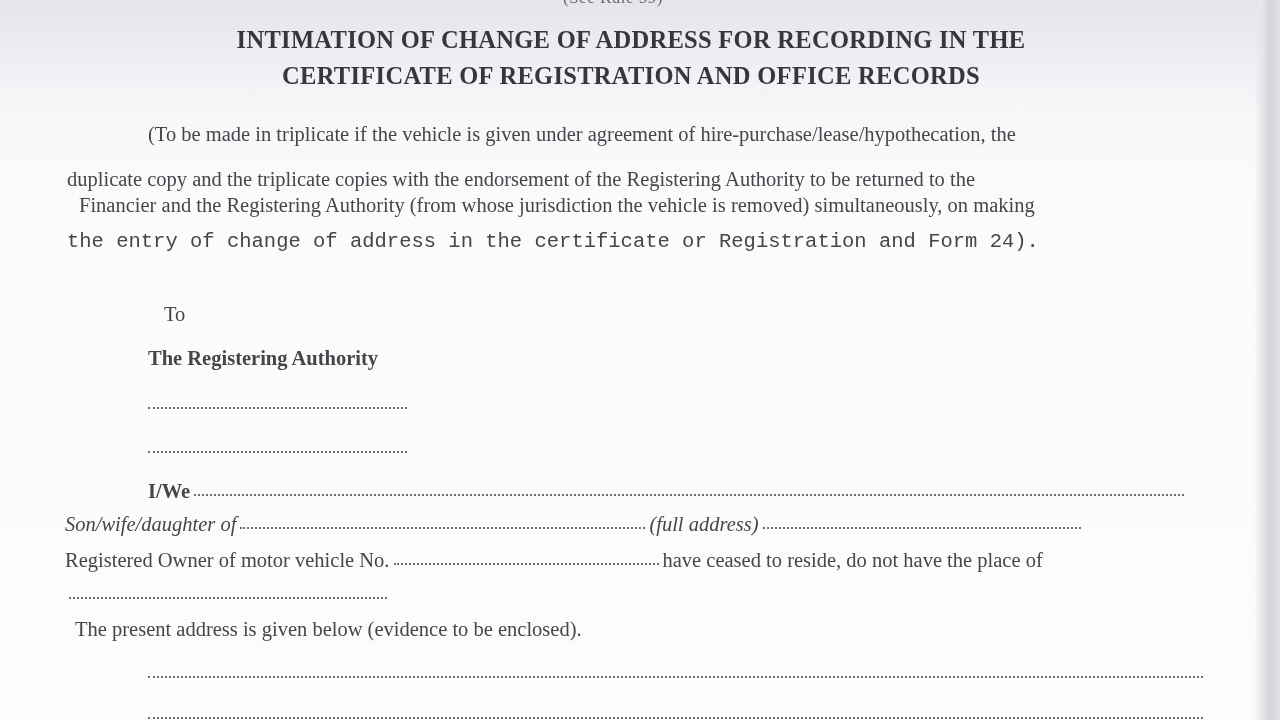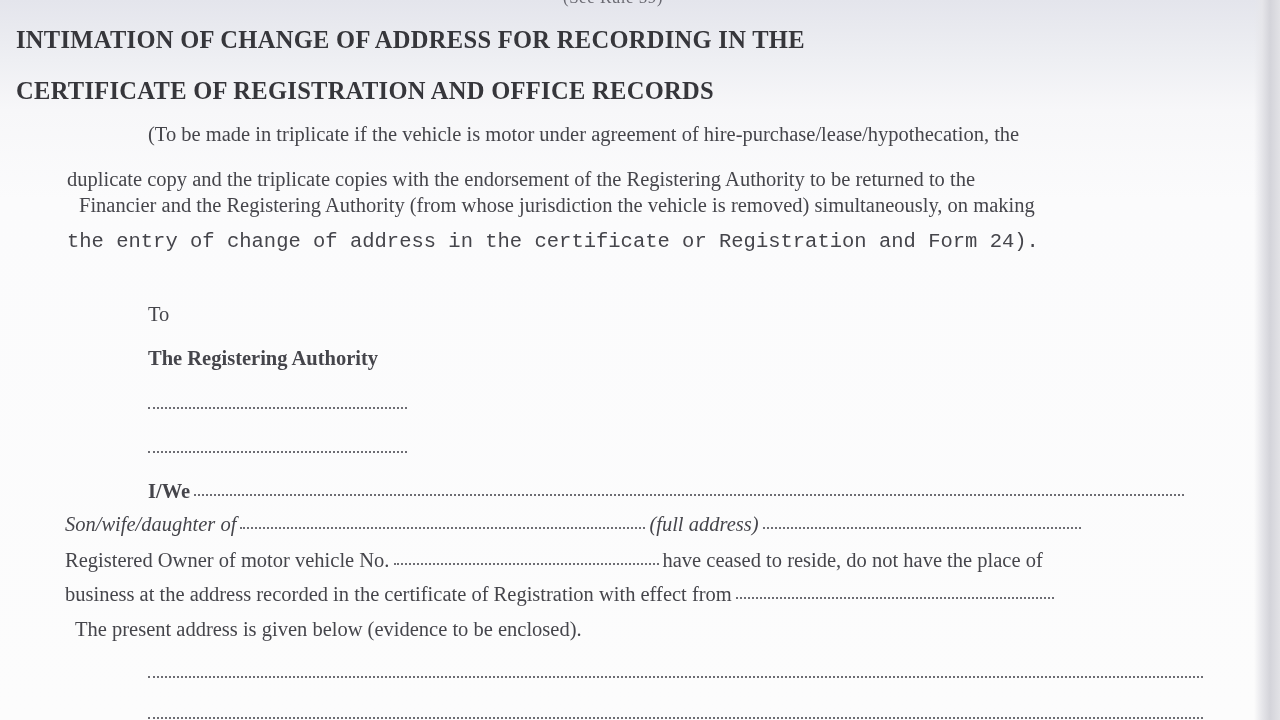"INTIMATION OF CHANGE OF ADDRESS" .title { margin-left: 16px -> none; text-align: none -> center }
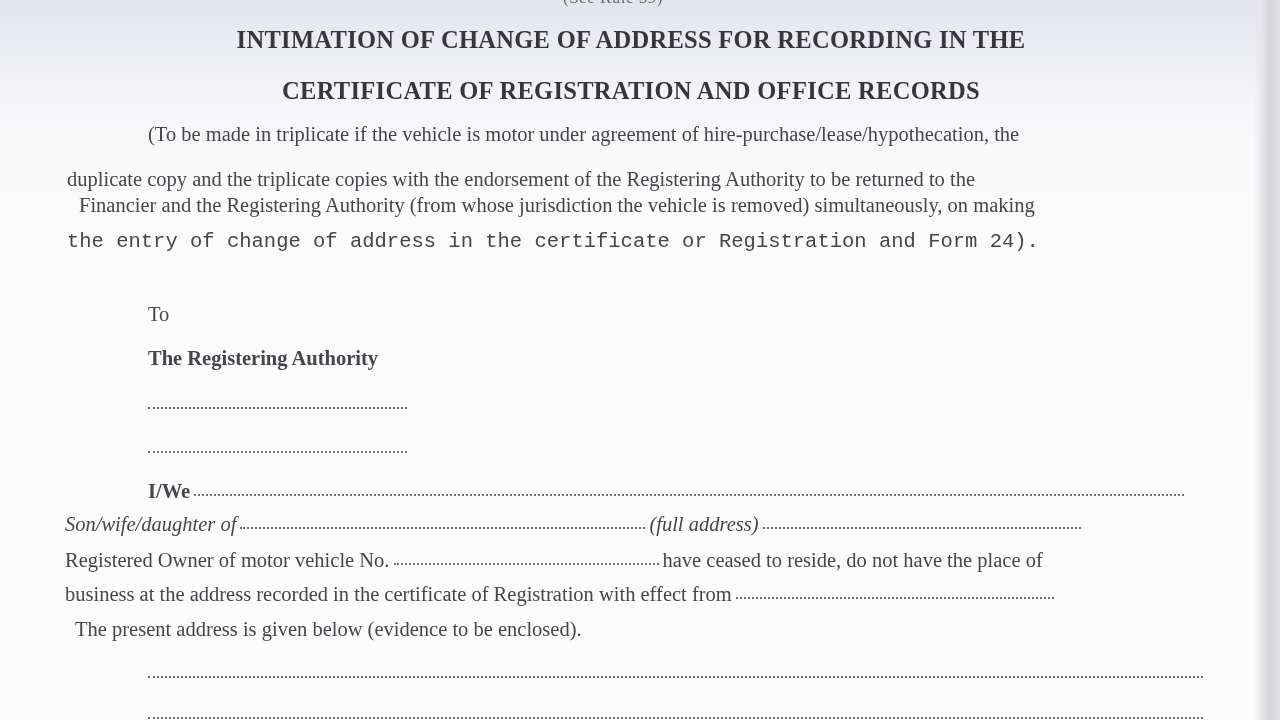"CERTIFICATE OF REGISTRATION AND OFFICE" .title.l2 { top: 77px -> 62px }
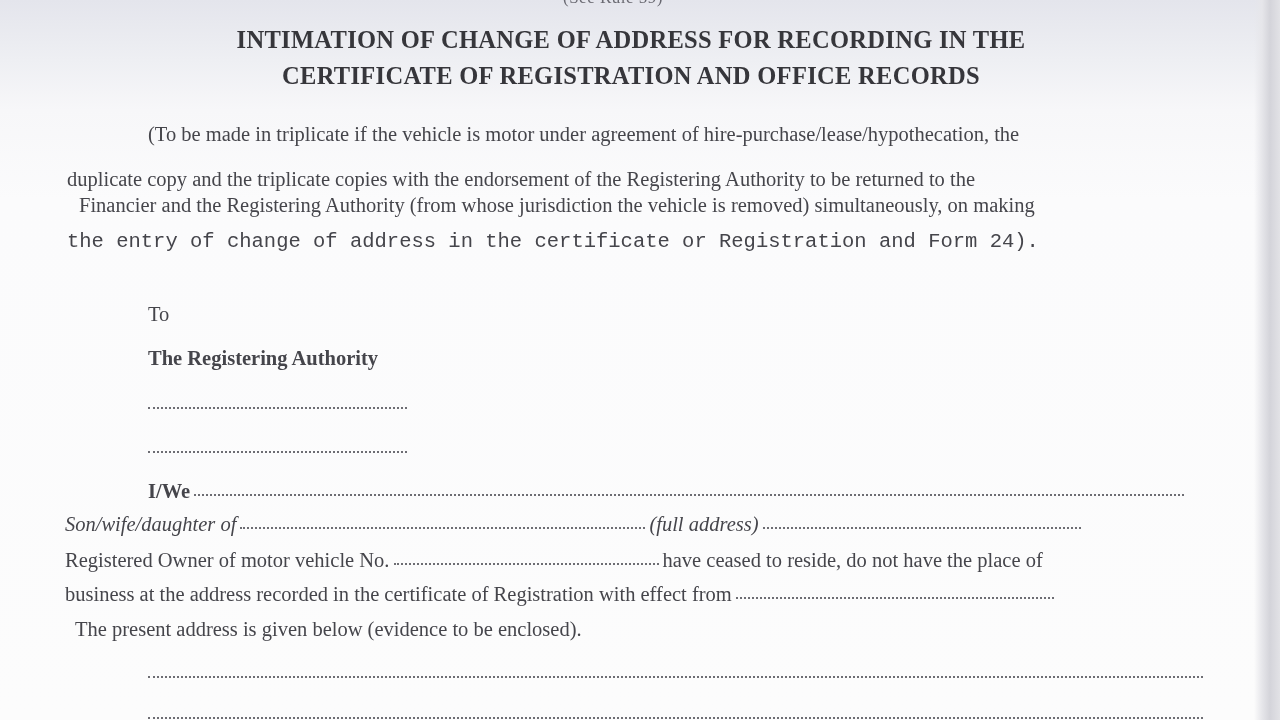"(To be made in triplicate" div.para { text: motor -> given }
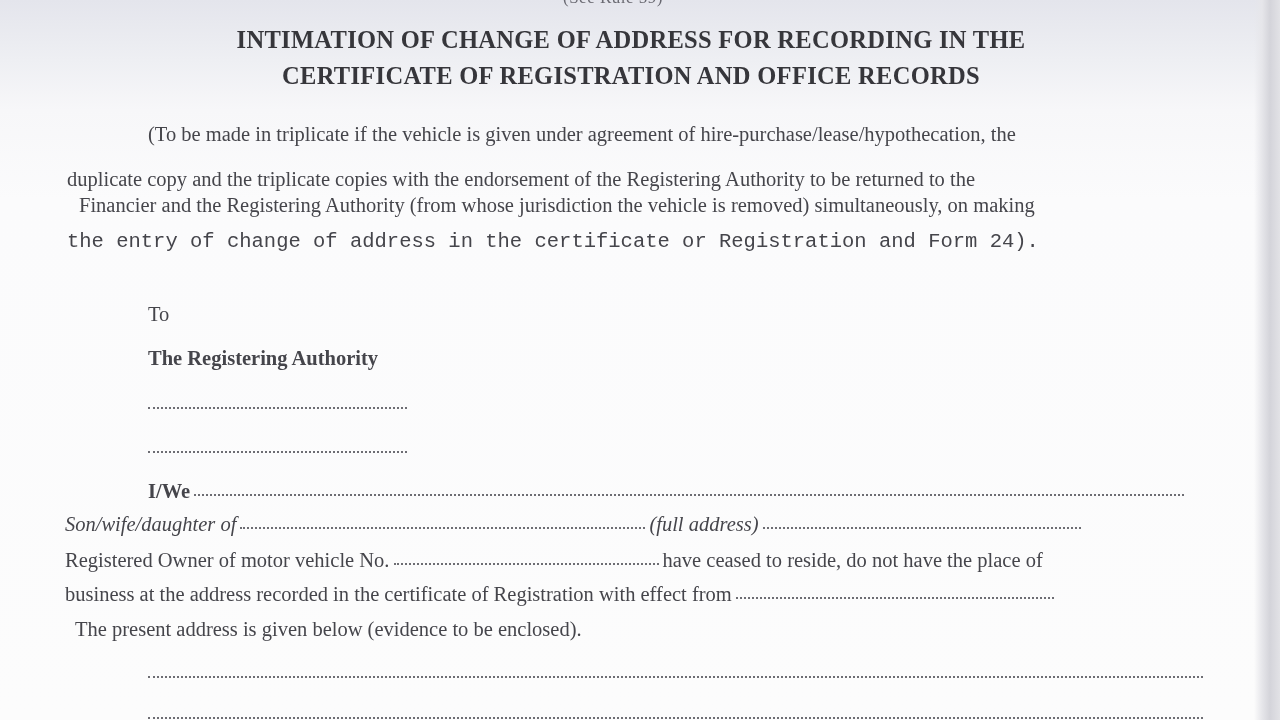"To" div.para { left: 148px -> 164px }
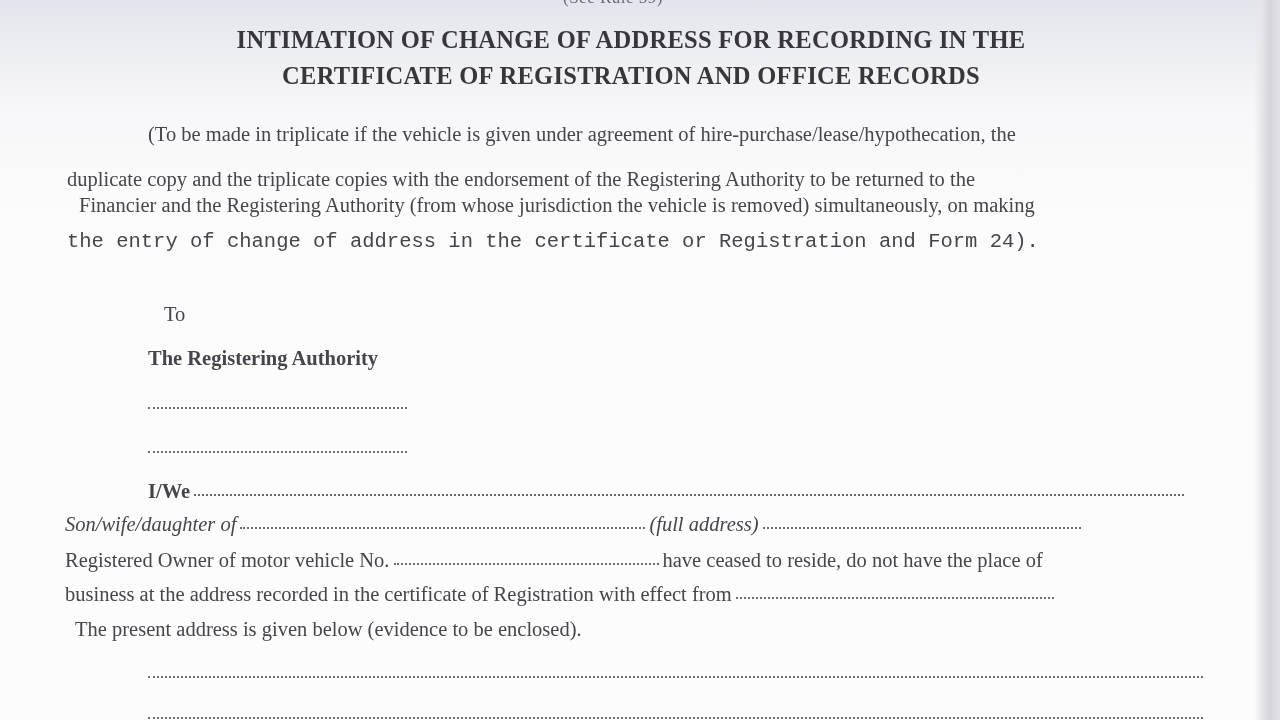"business at the address recorded" span { html: <span>business at the address recorded in the certificate of Registration with effect from</span> -> none }
